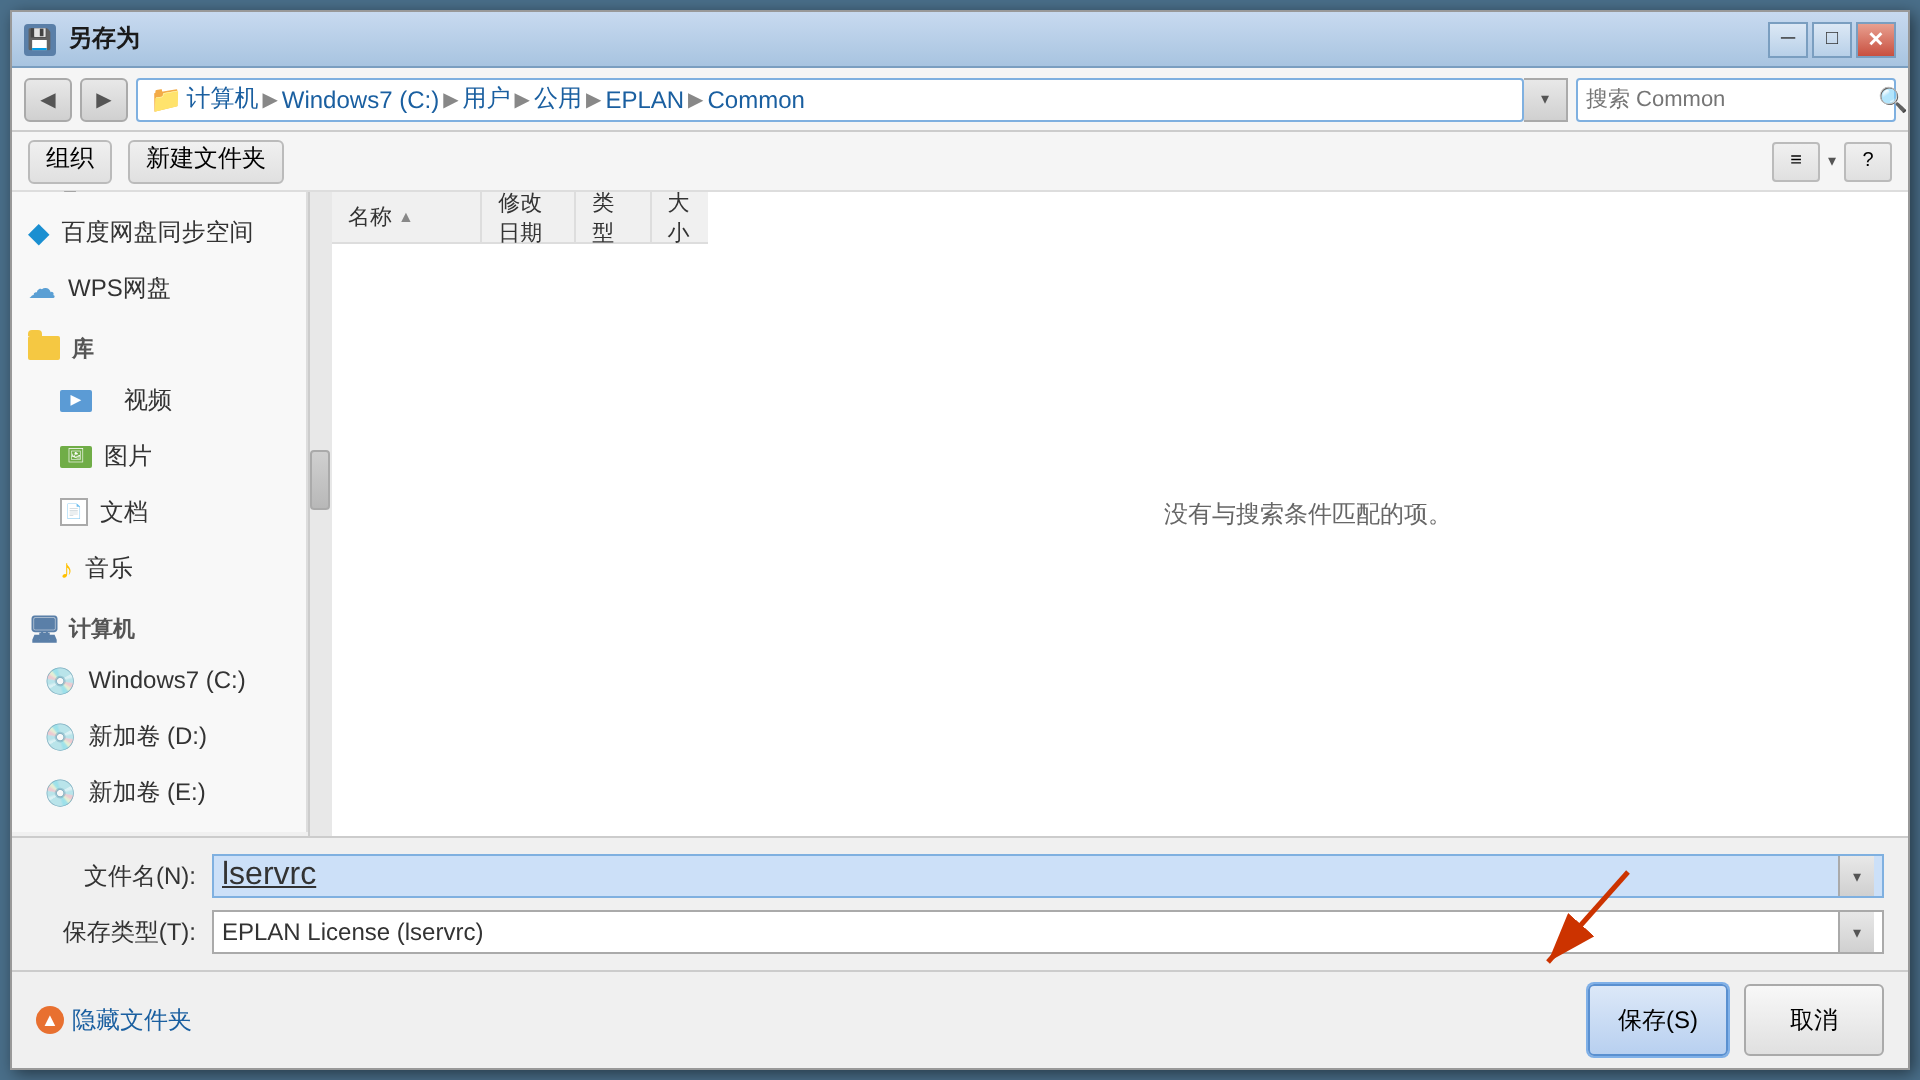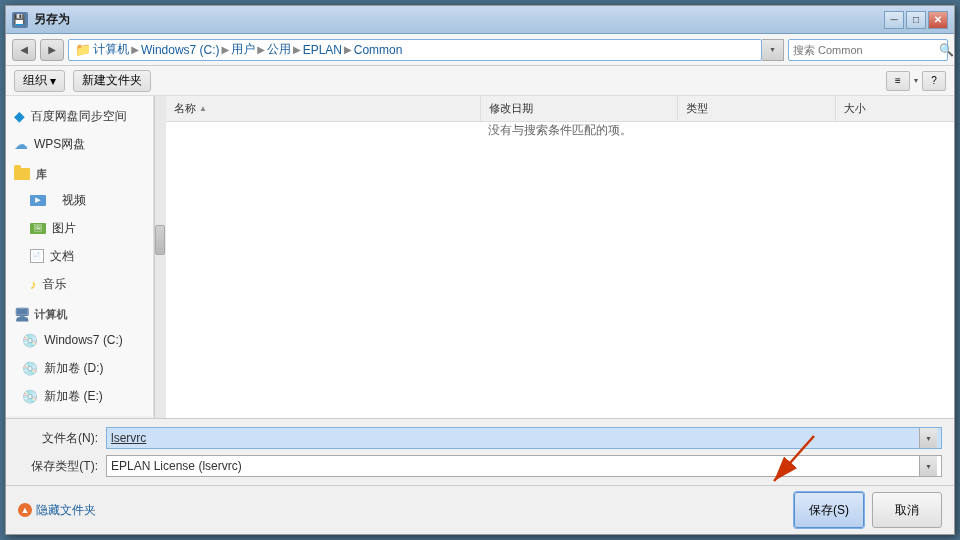"组织" .toolbar-btn { flex-direction: none -> column }
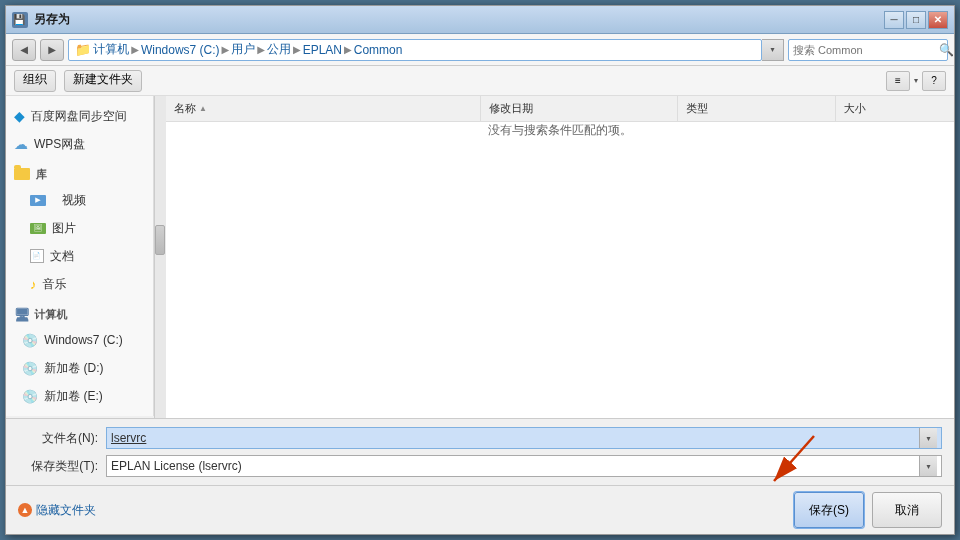"名称" .file-area { flex-direction: column -> row }
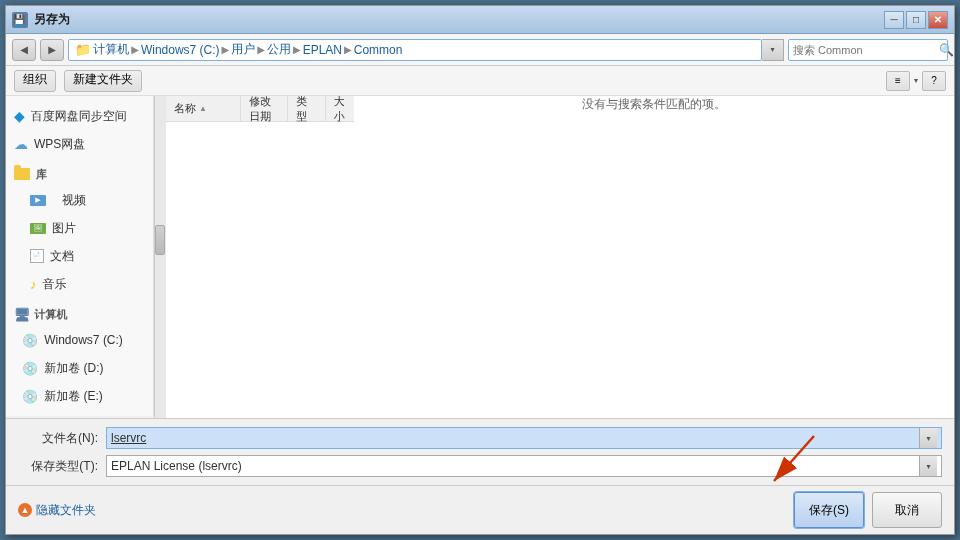"没有与搜索条件匹配的项。" .file-content { align-items: none -> center }
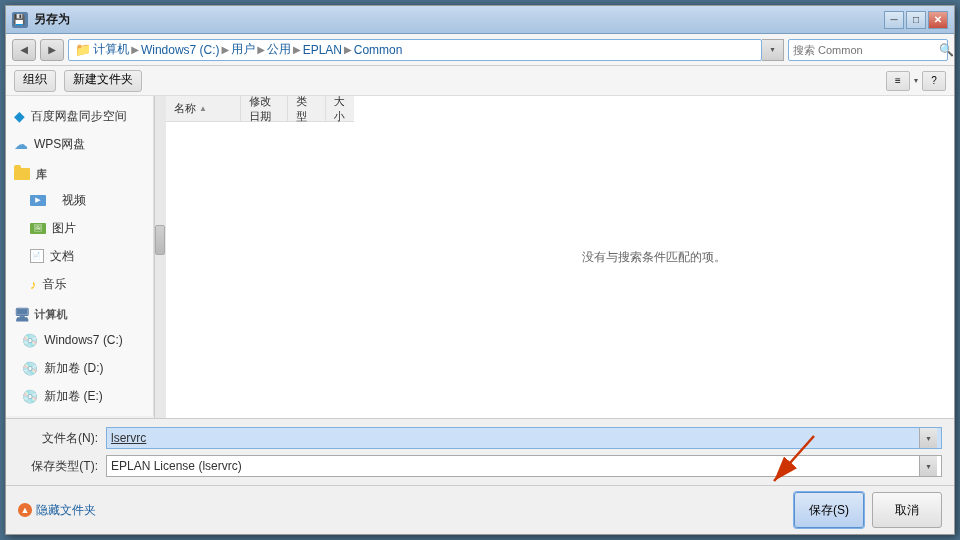"lservrc" .form-input { font-size: 12px -> 16px }
